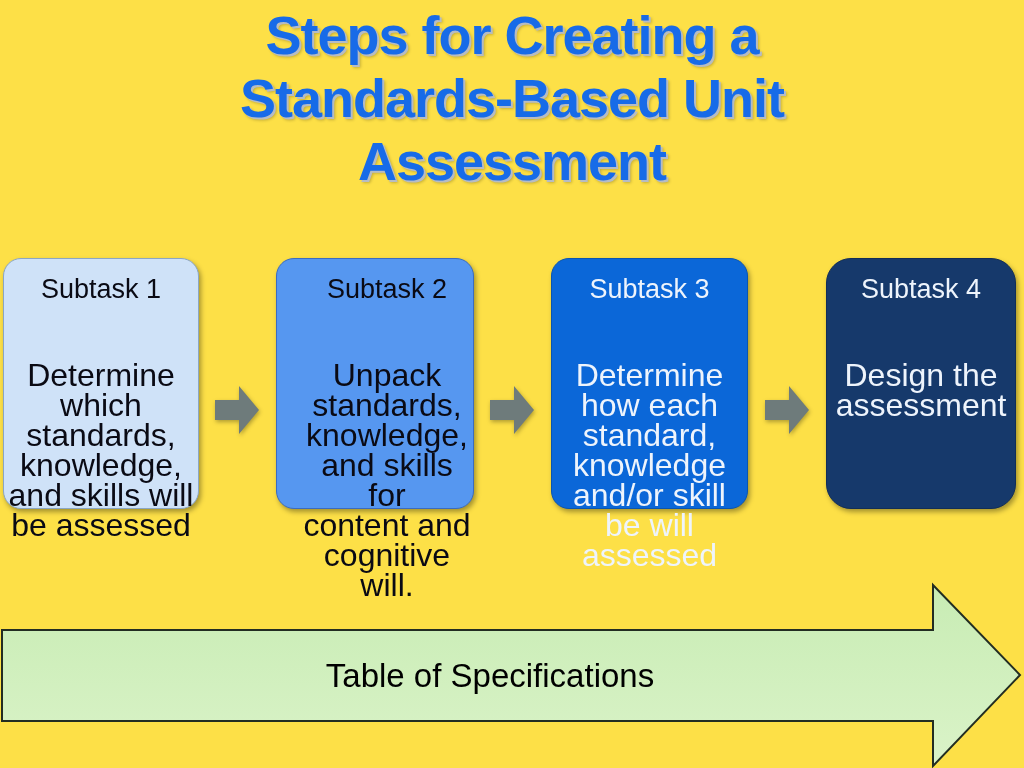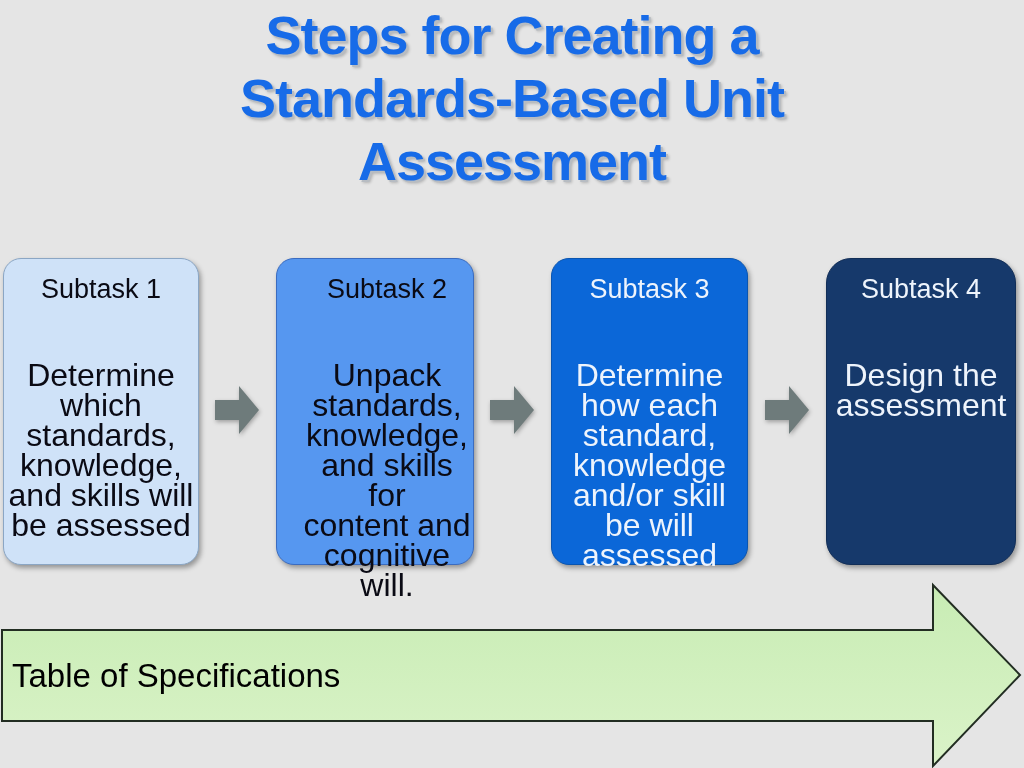"Steps for Creating a" .canvas { background: #e5e5e5 -> #fde047 }
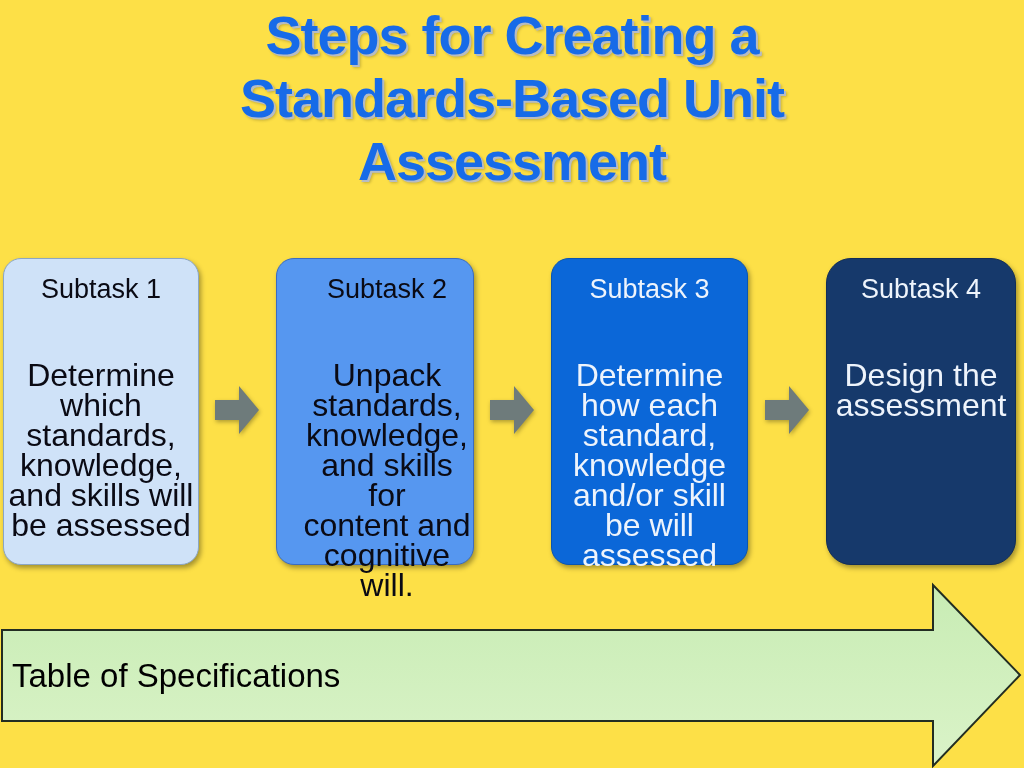"Subtask 1" .step-box { height: 307px -> 251px }
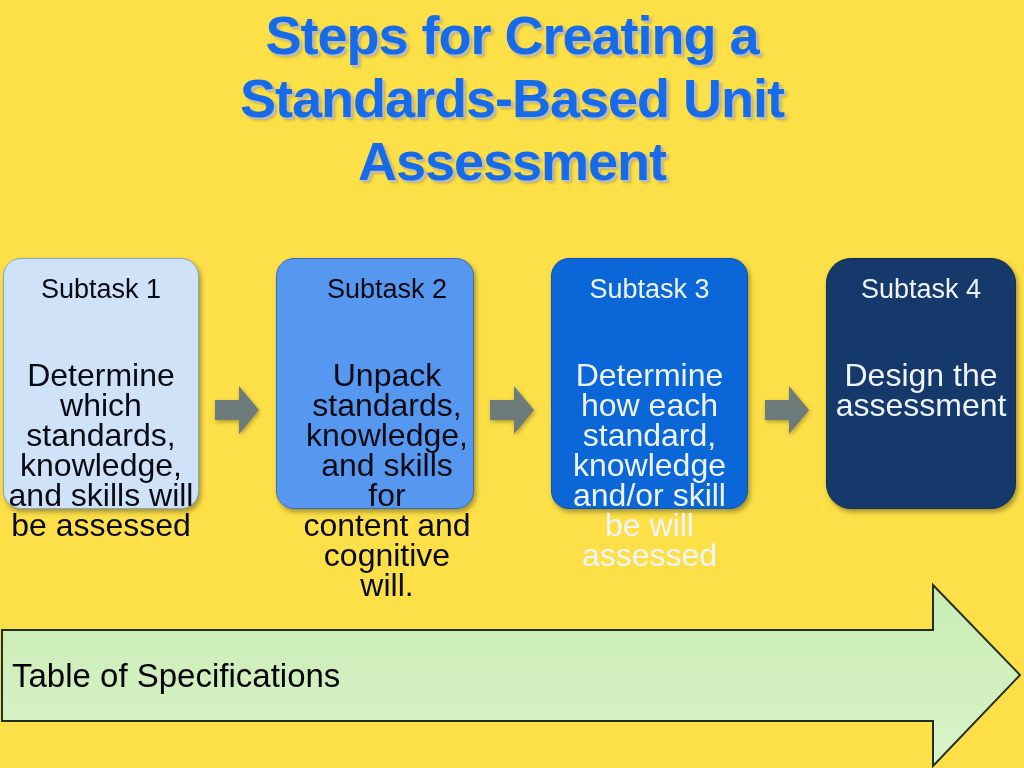"Table of Specifications" .bottom-arrow-label { left: 12px -> 20px; text-align: none -> center }
